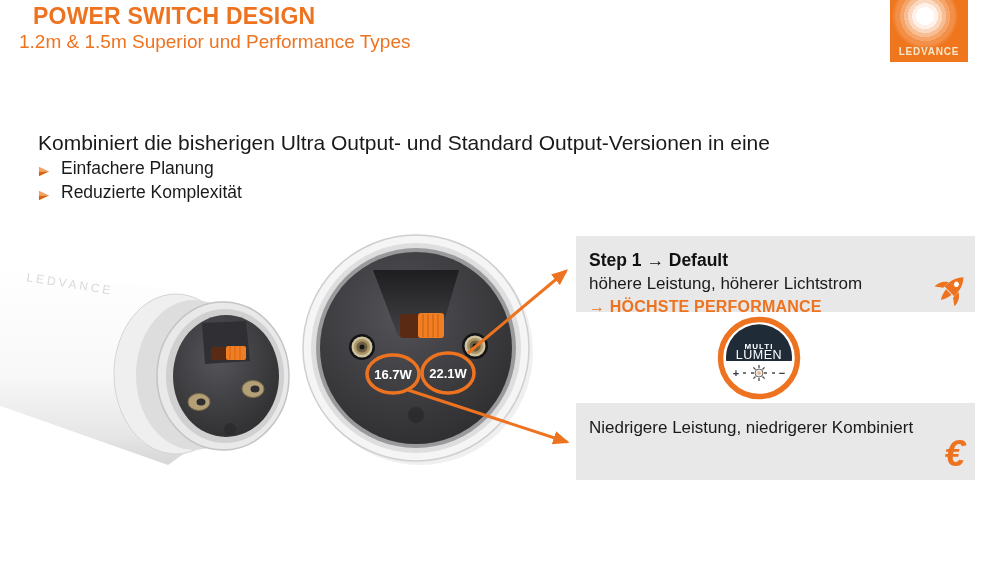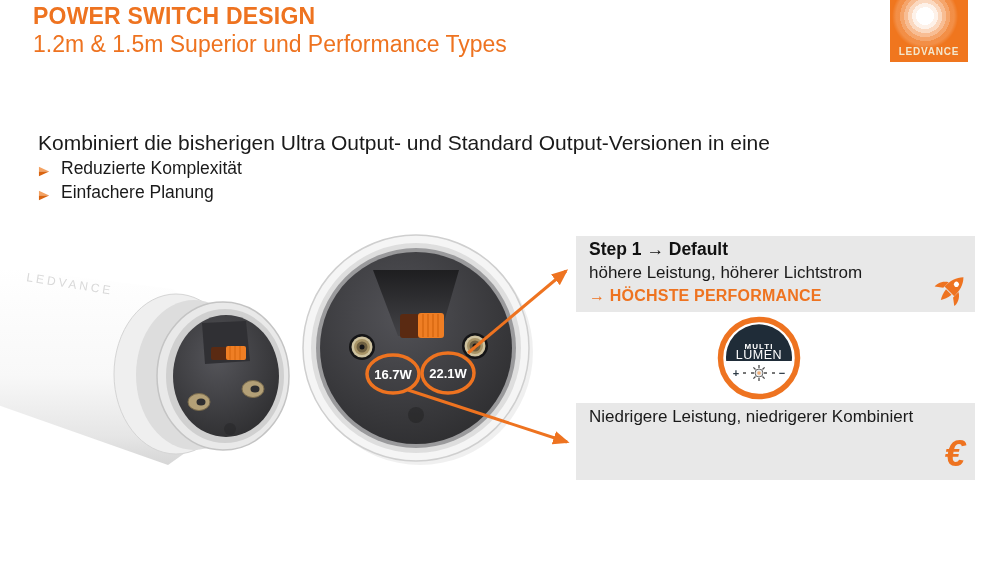"1.2m & 1.5m Superior und" .subtitle { font-size: 23px -> 19px; left: 33px -> 19px }
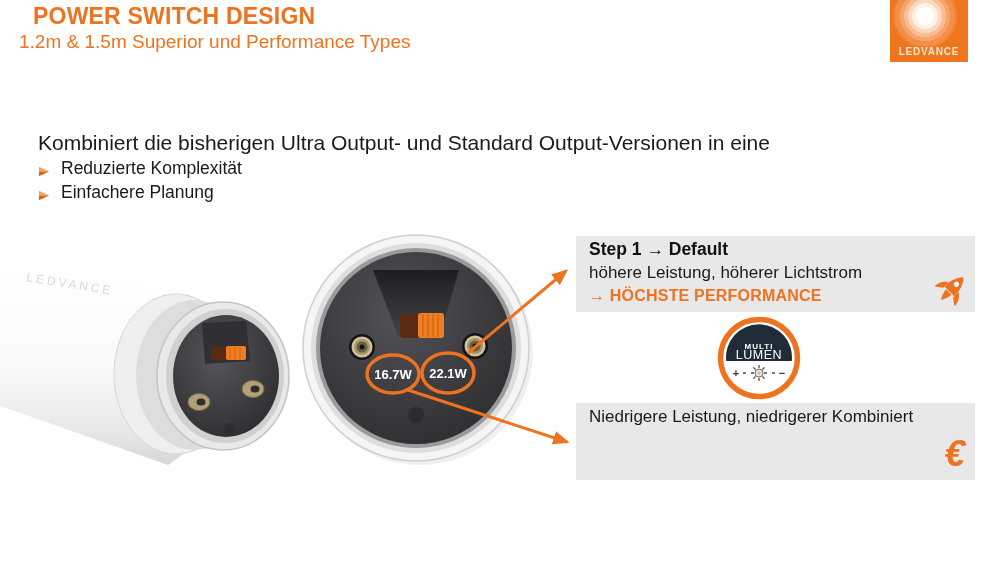"Reduzierte Komplexität" li { order: before "Einfachere Planung" -> after "Einfachere Planung" }
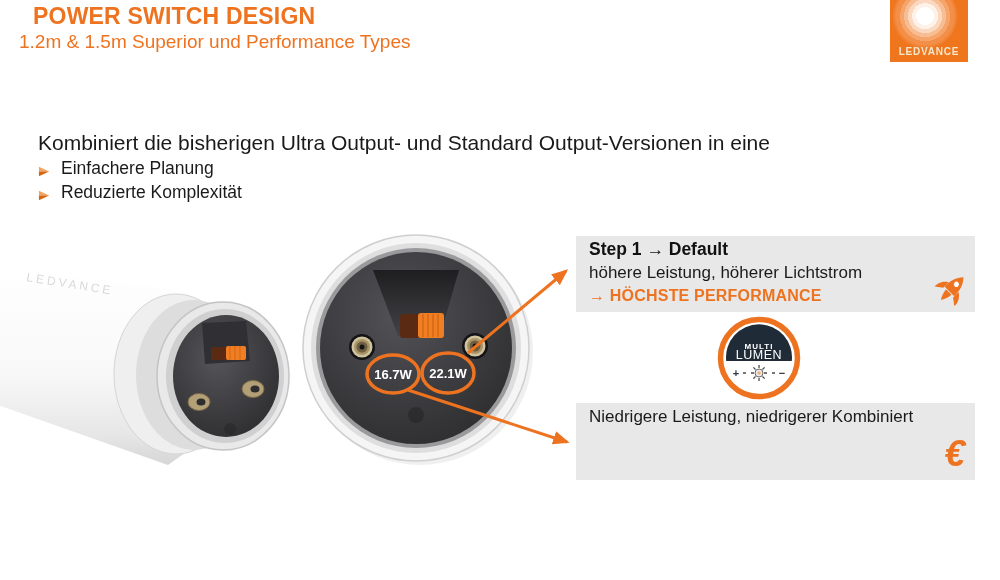"Step 1 → Default" .step-box { padding: 2px 13px -> 13px 13px }
